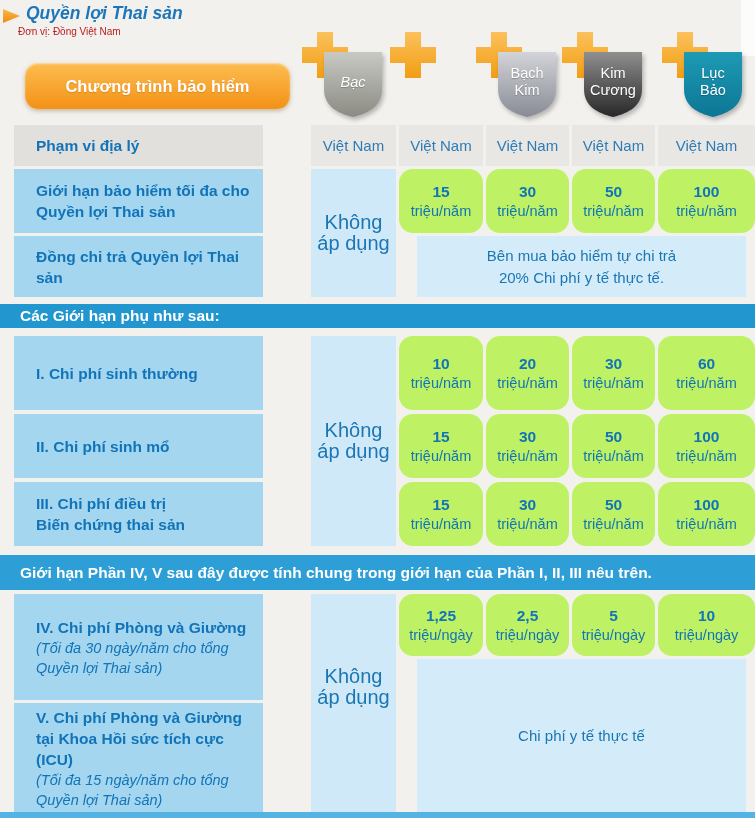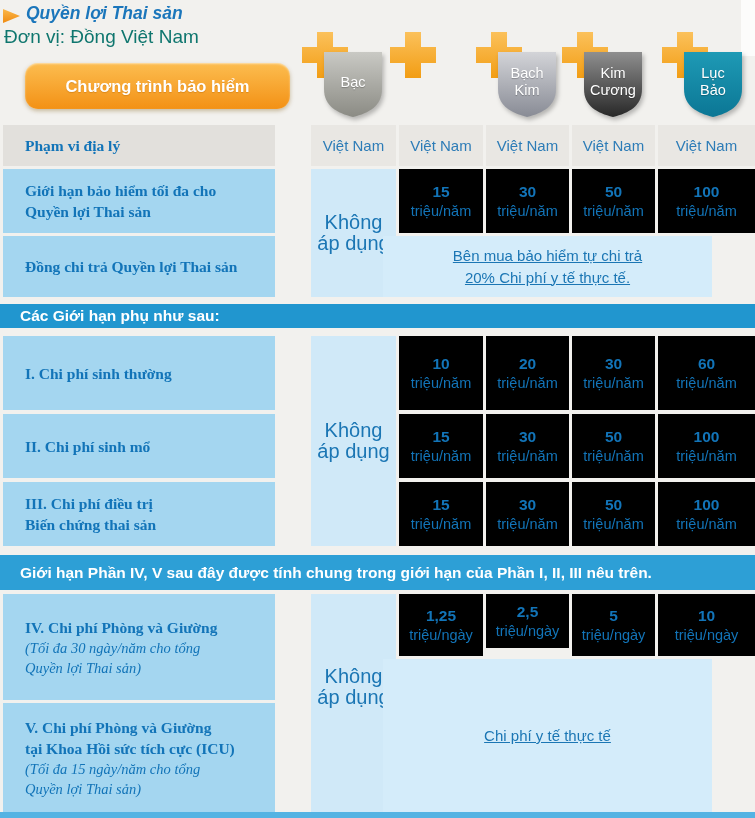"Đơn vị: Đồng Việt Nam" .unit-note { color: #0f766e -> #b91c1c; font-size: 19px -> 10px; left: 4px -> 18px }
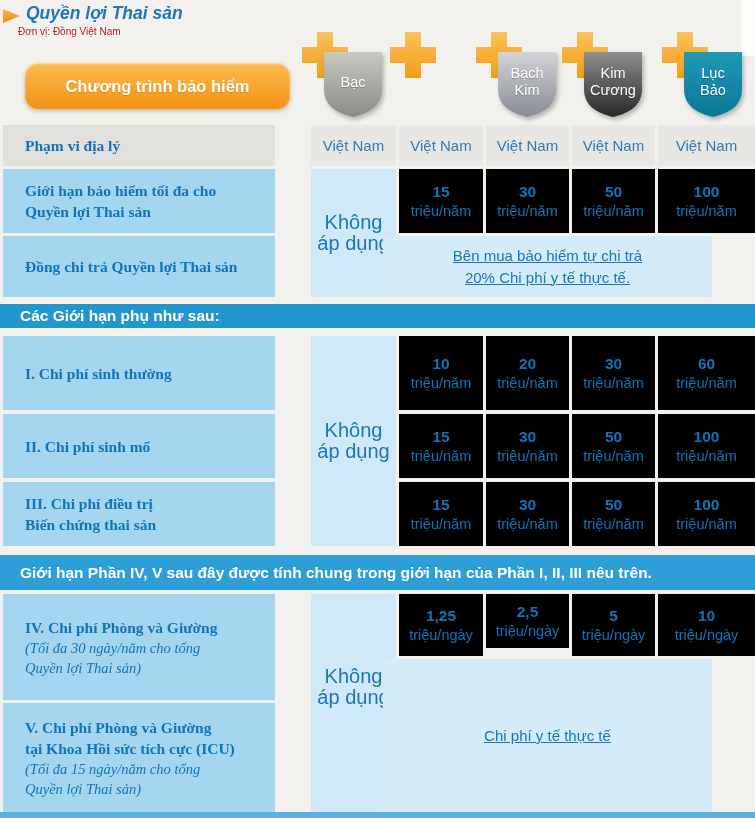"Bạc" .b1 { font-style: none -> italic }
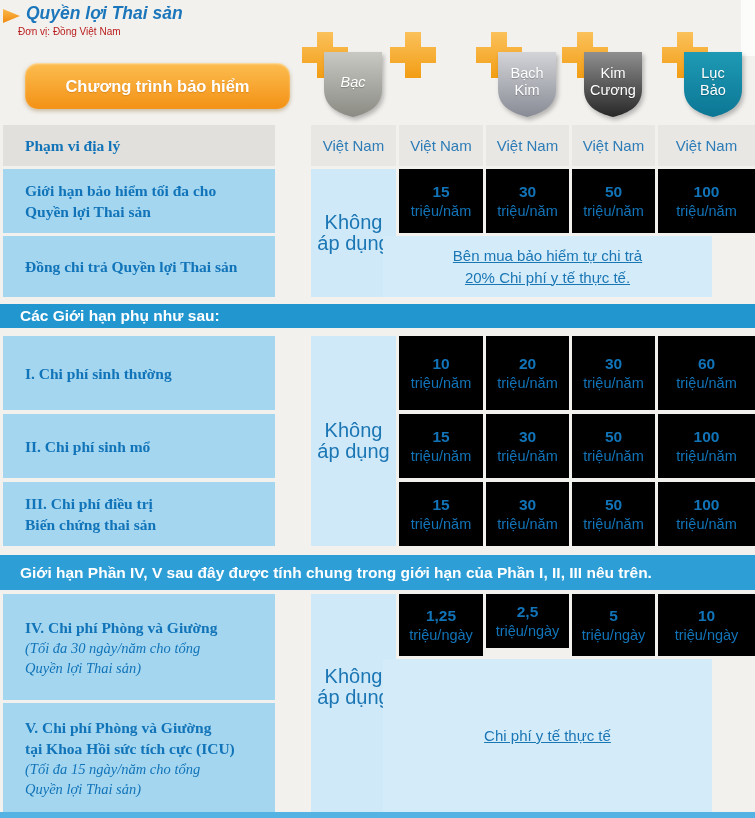"Phạm vi địa lý" .col-l { font-family: Liberation Serif, serif -> none; left: 3px -> 14px; width: 272px -> 249px }
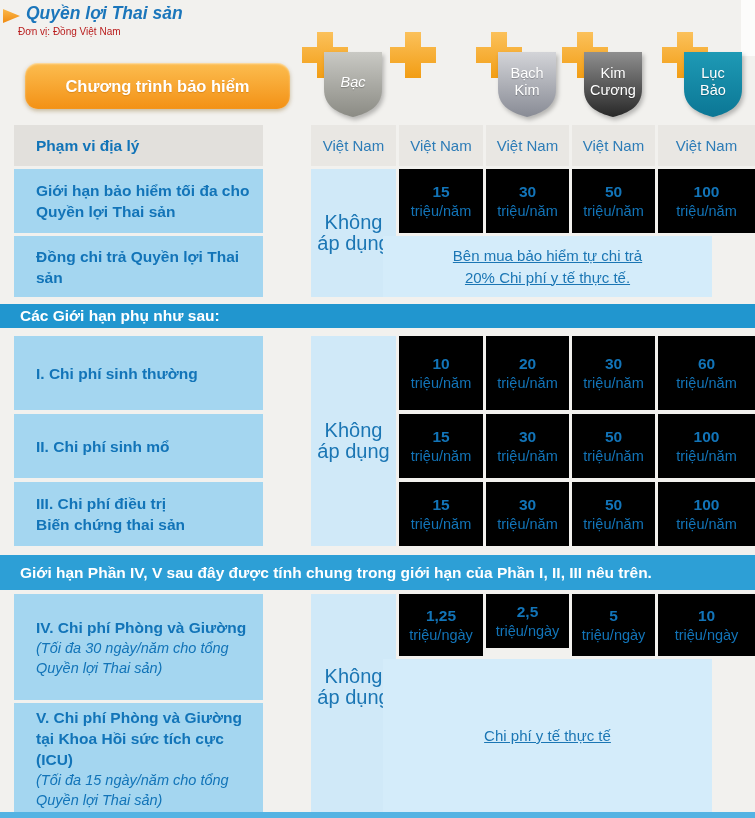"15" .val-cell { background: #000000 -> #bef264; border-radius: none -> 14px }
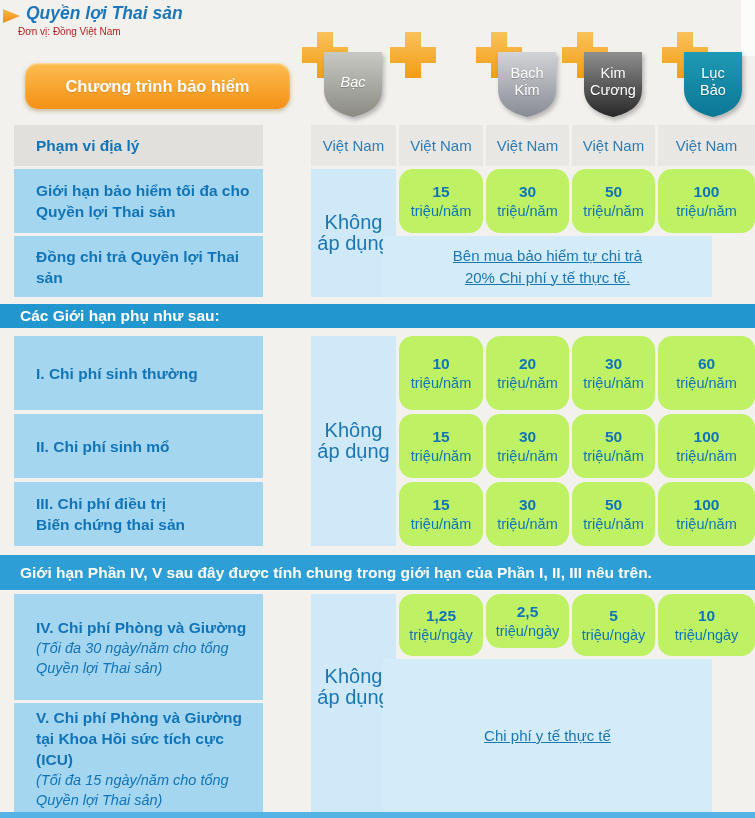"Bên mua bảo hiểm tự" .col-m { left: 383px -> 417px; text-decoration: underline -> none }
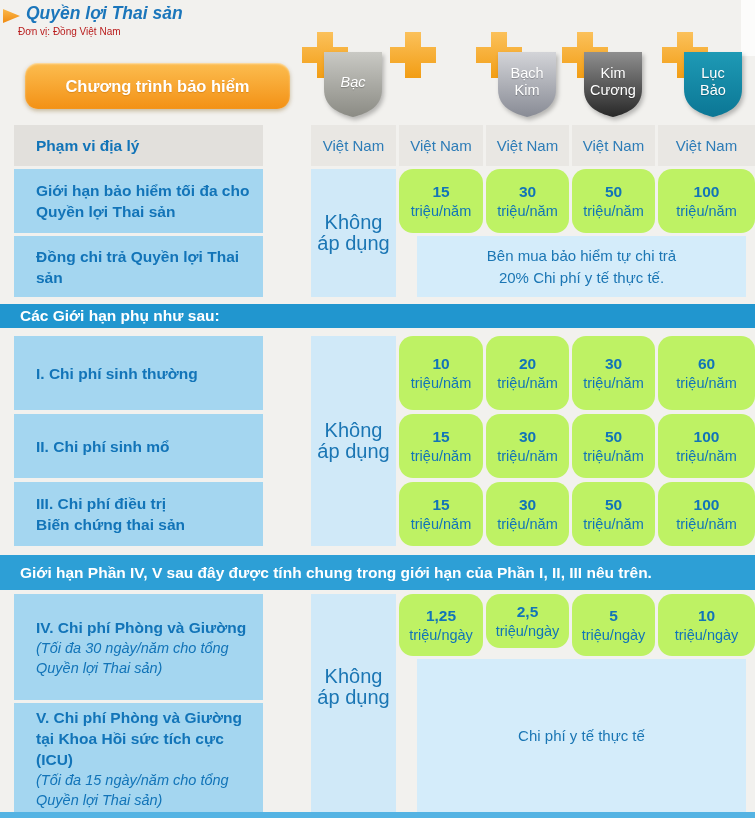"2,5" div.abs-cell { height: 54px -> 62px }
